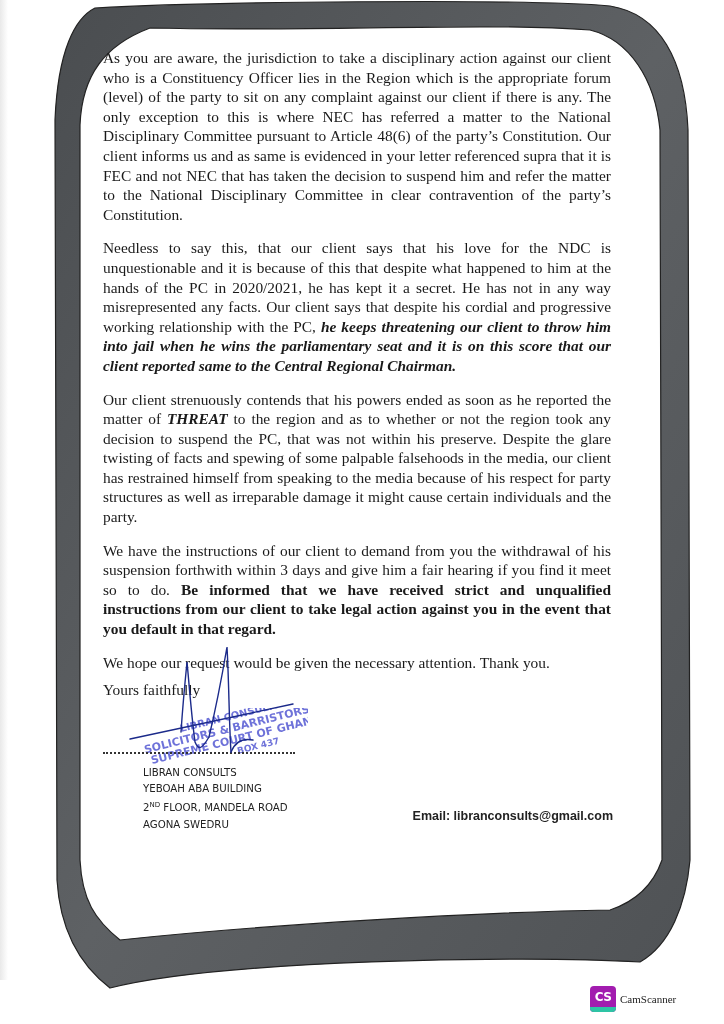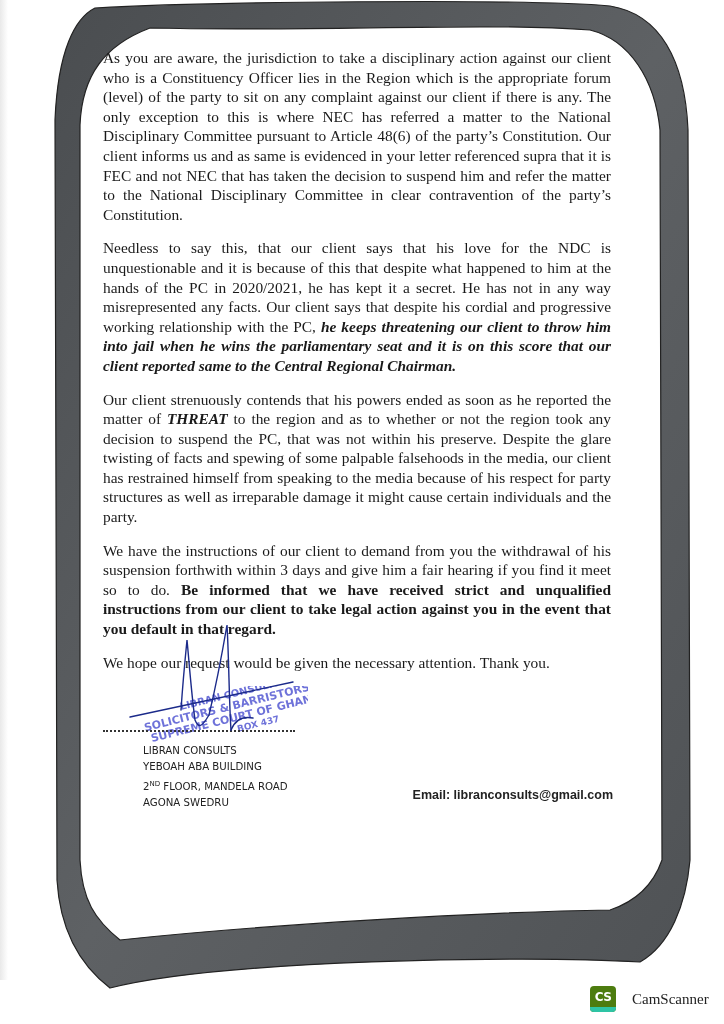"Yours faithfully" p.closing { html: none -> <p>Yours faithfully</p> }
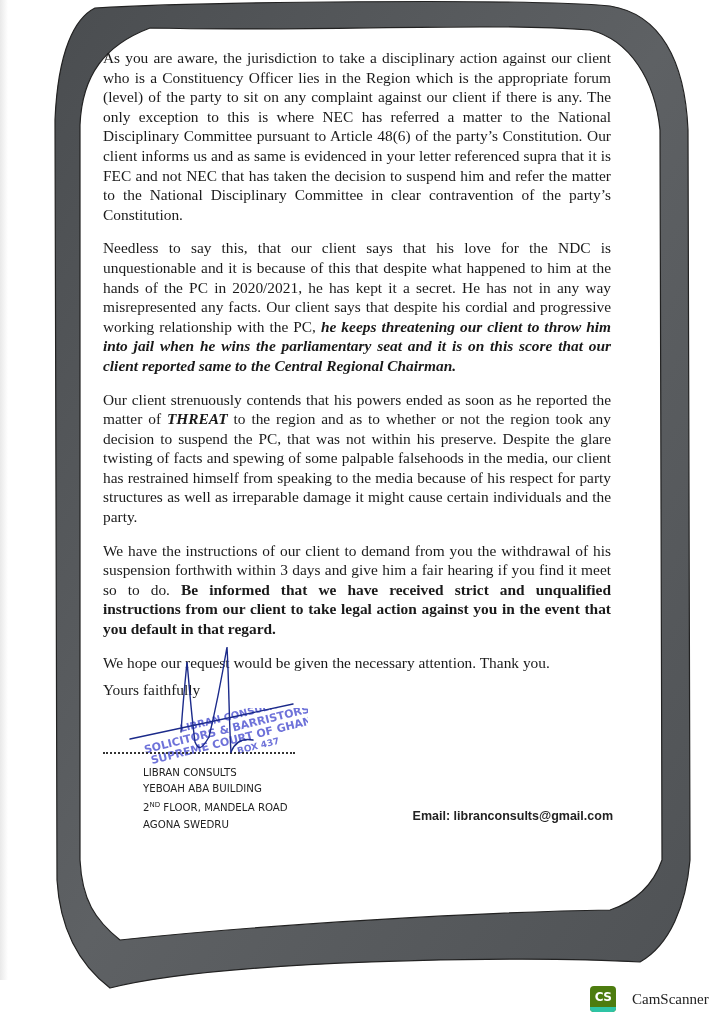"CS" .cs-logo { background: #4d7c0f -> #a21caf }
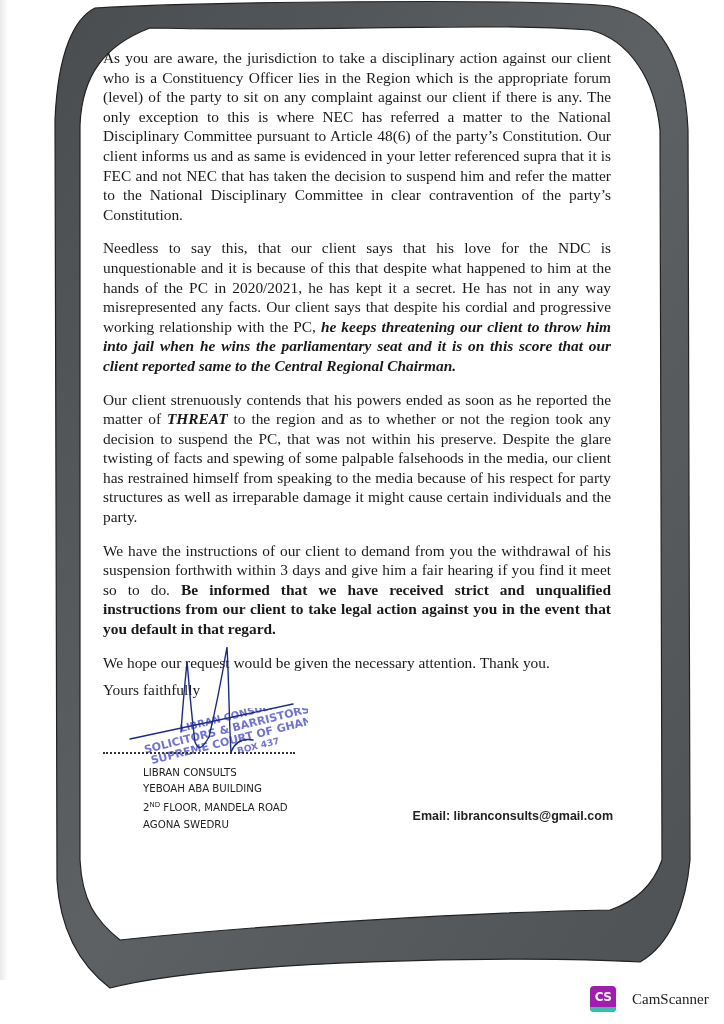"CamScanner" .cs-name { font-size: 15px -> 11px; margin-left: 16px -> 4px }
